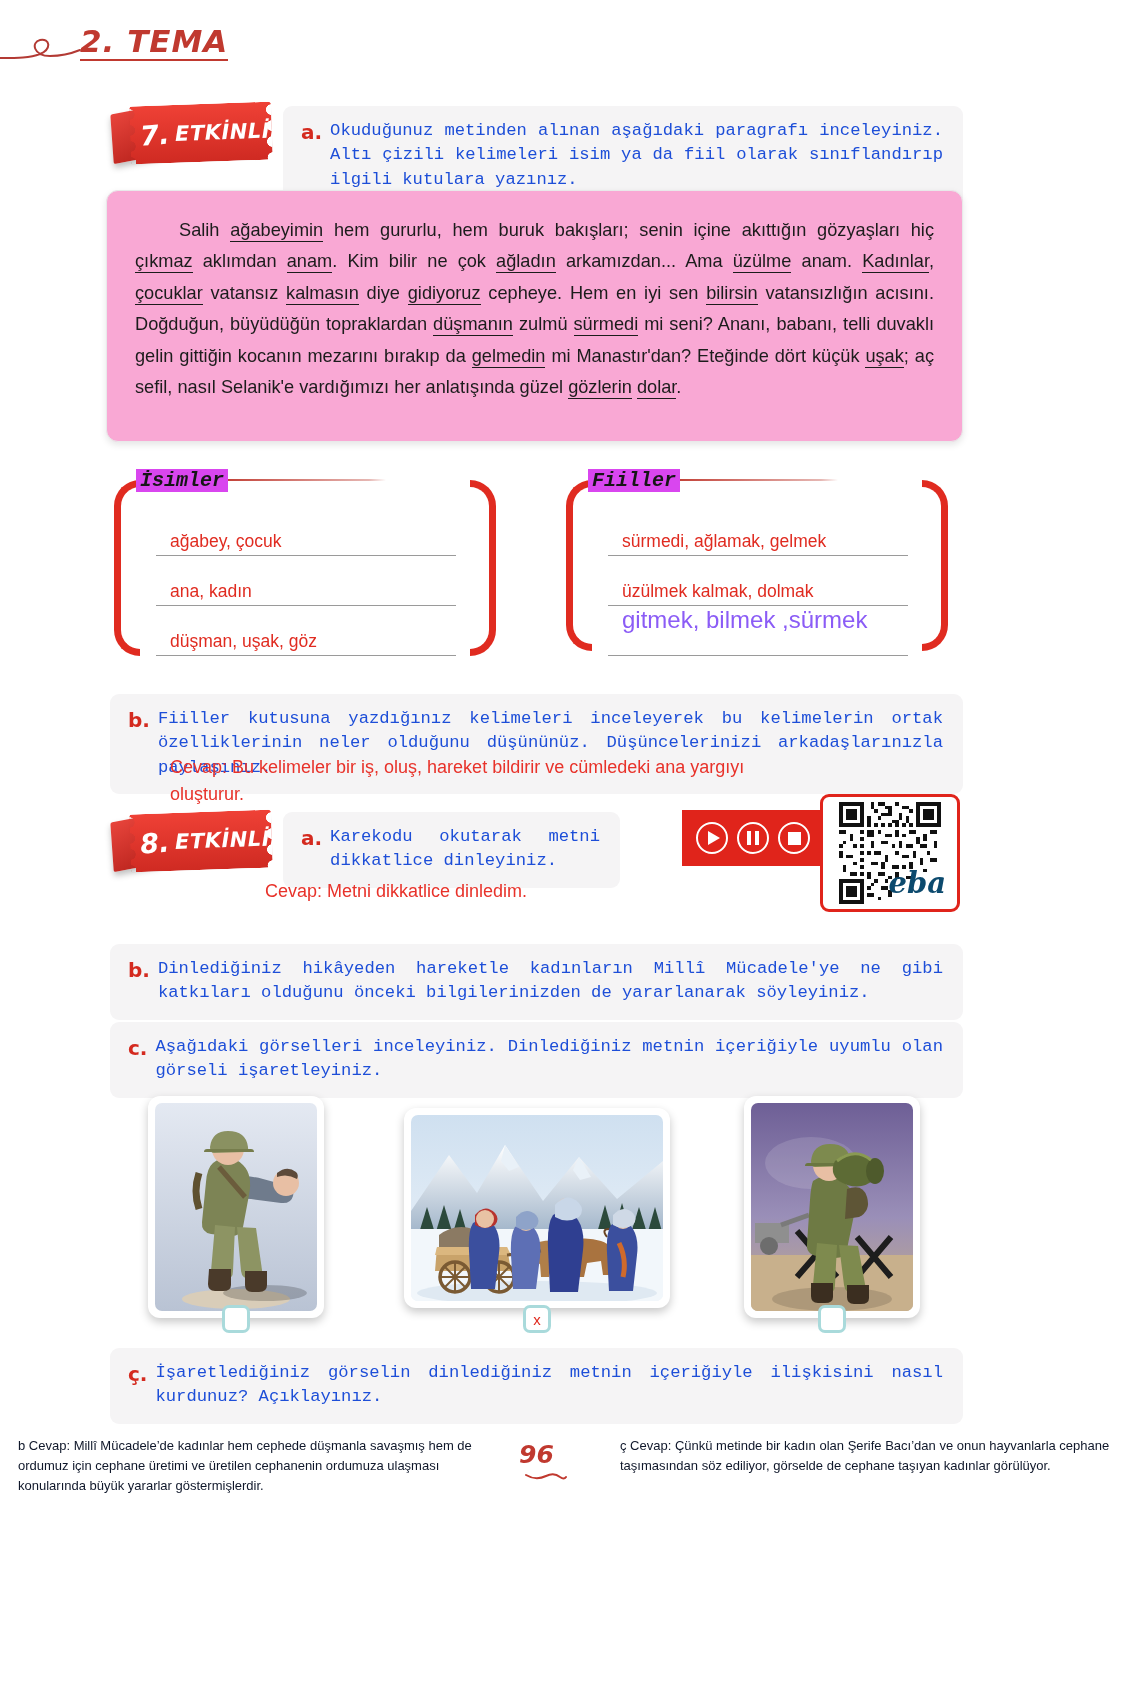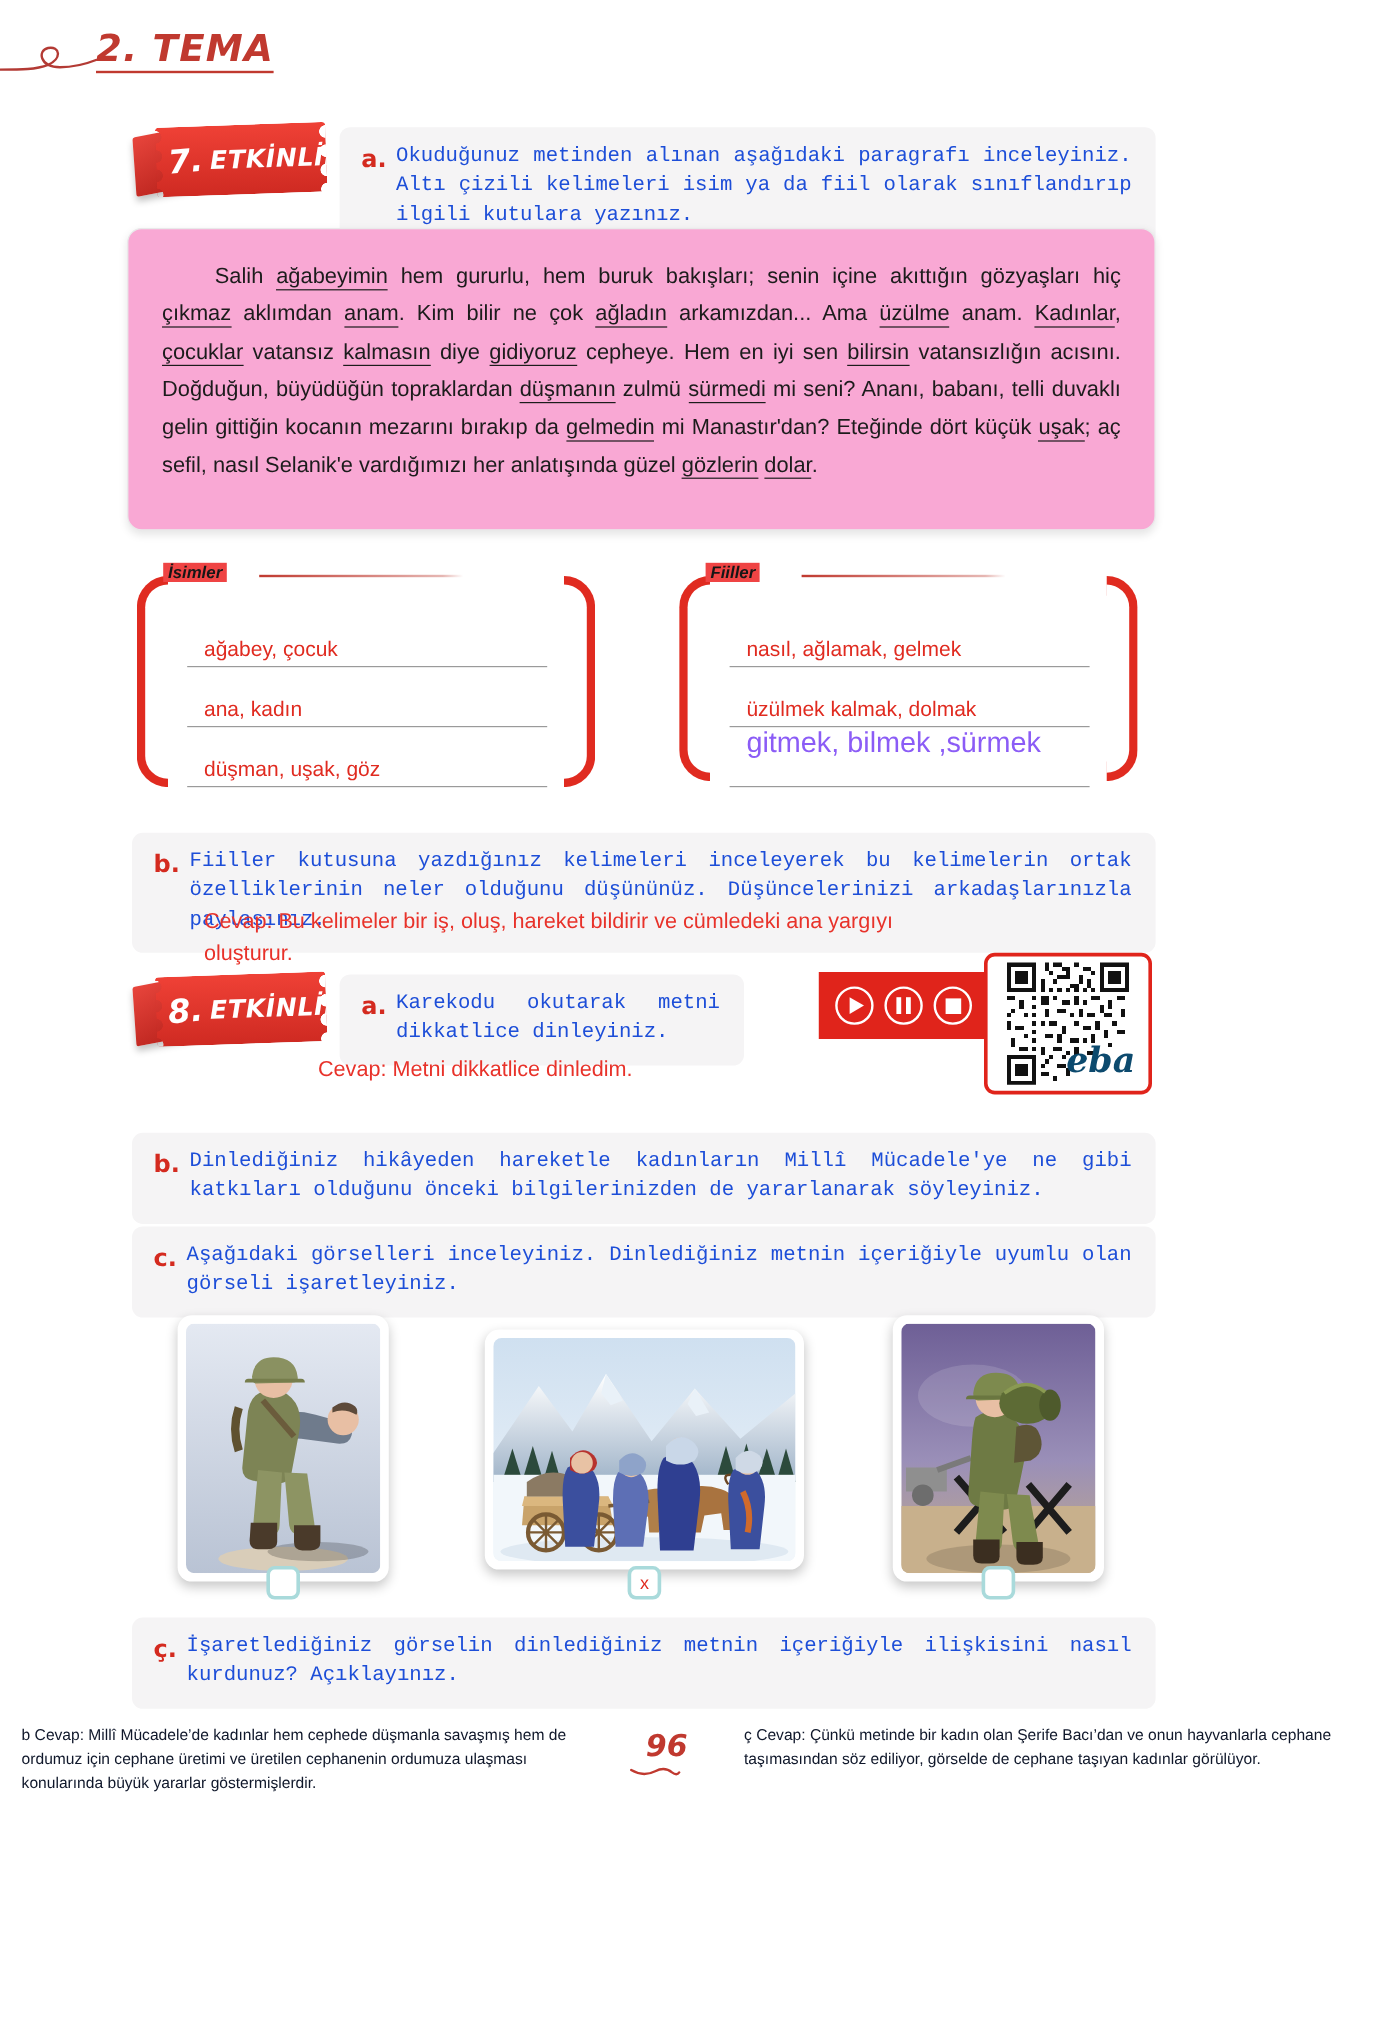"İsimler" .bb-title { background: #ef4444 -> #d946ef; font-family: Liberation Sans, sans-serif -> Liberation Mono, monospace; font-size: 14px -> 20px }
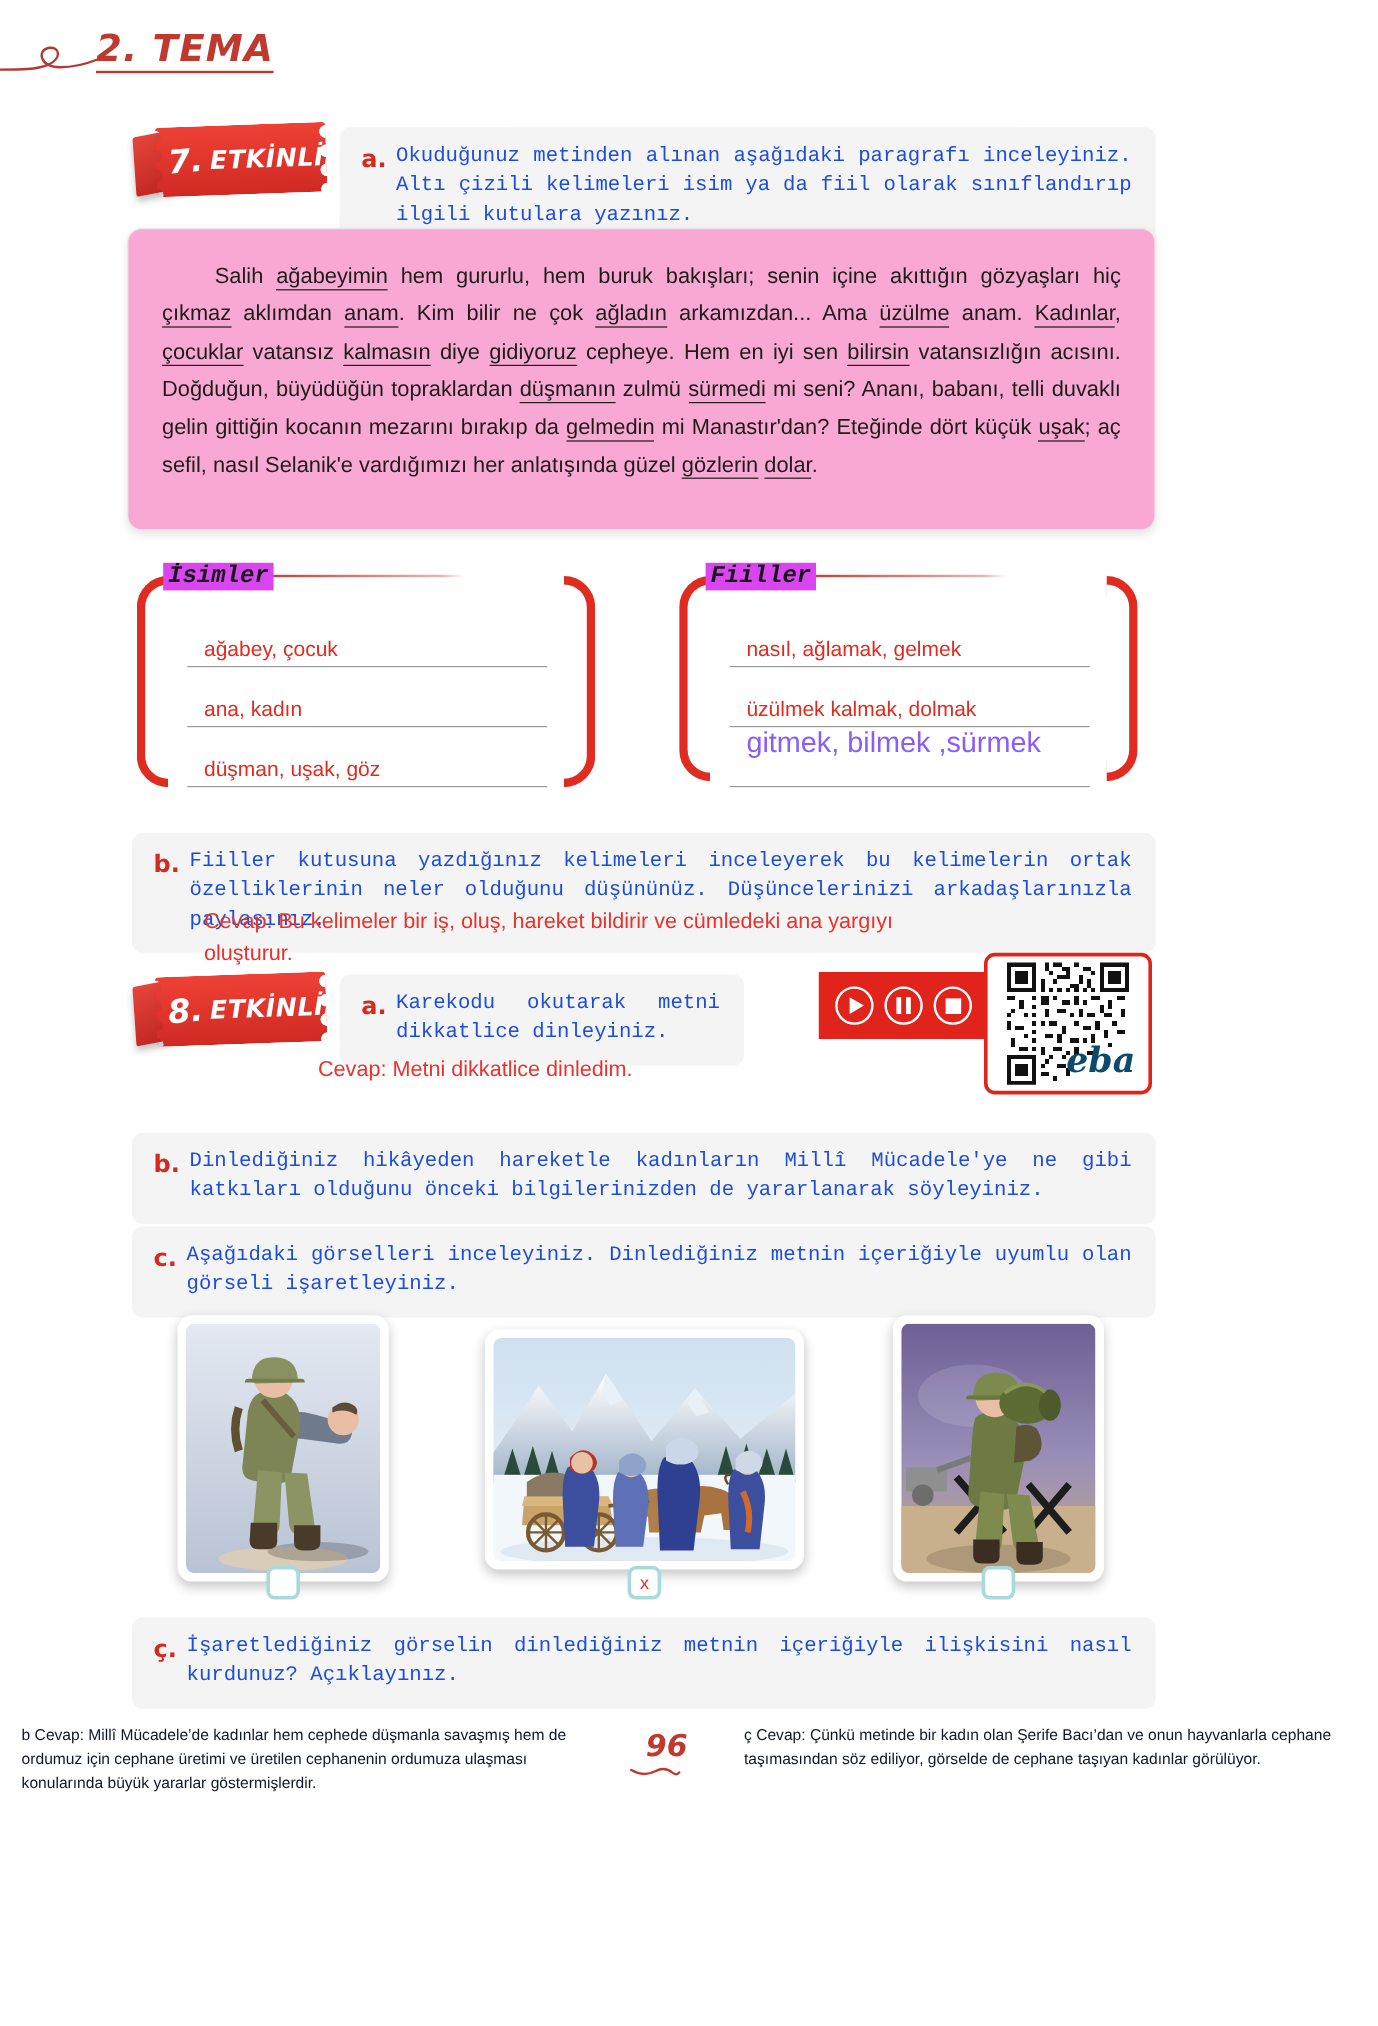"nasıl, ağlamak, gelmek" span.bb-ans { text: nasıl -> sürmedi }
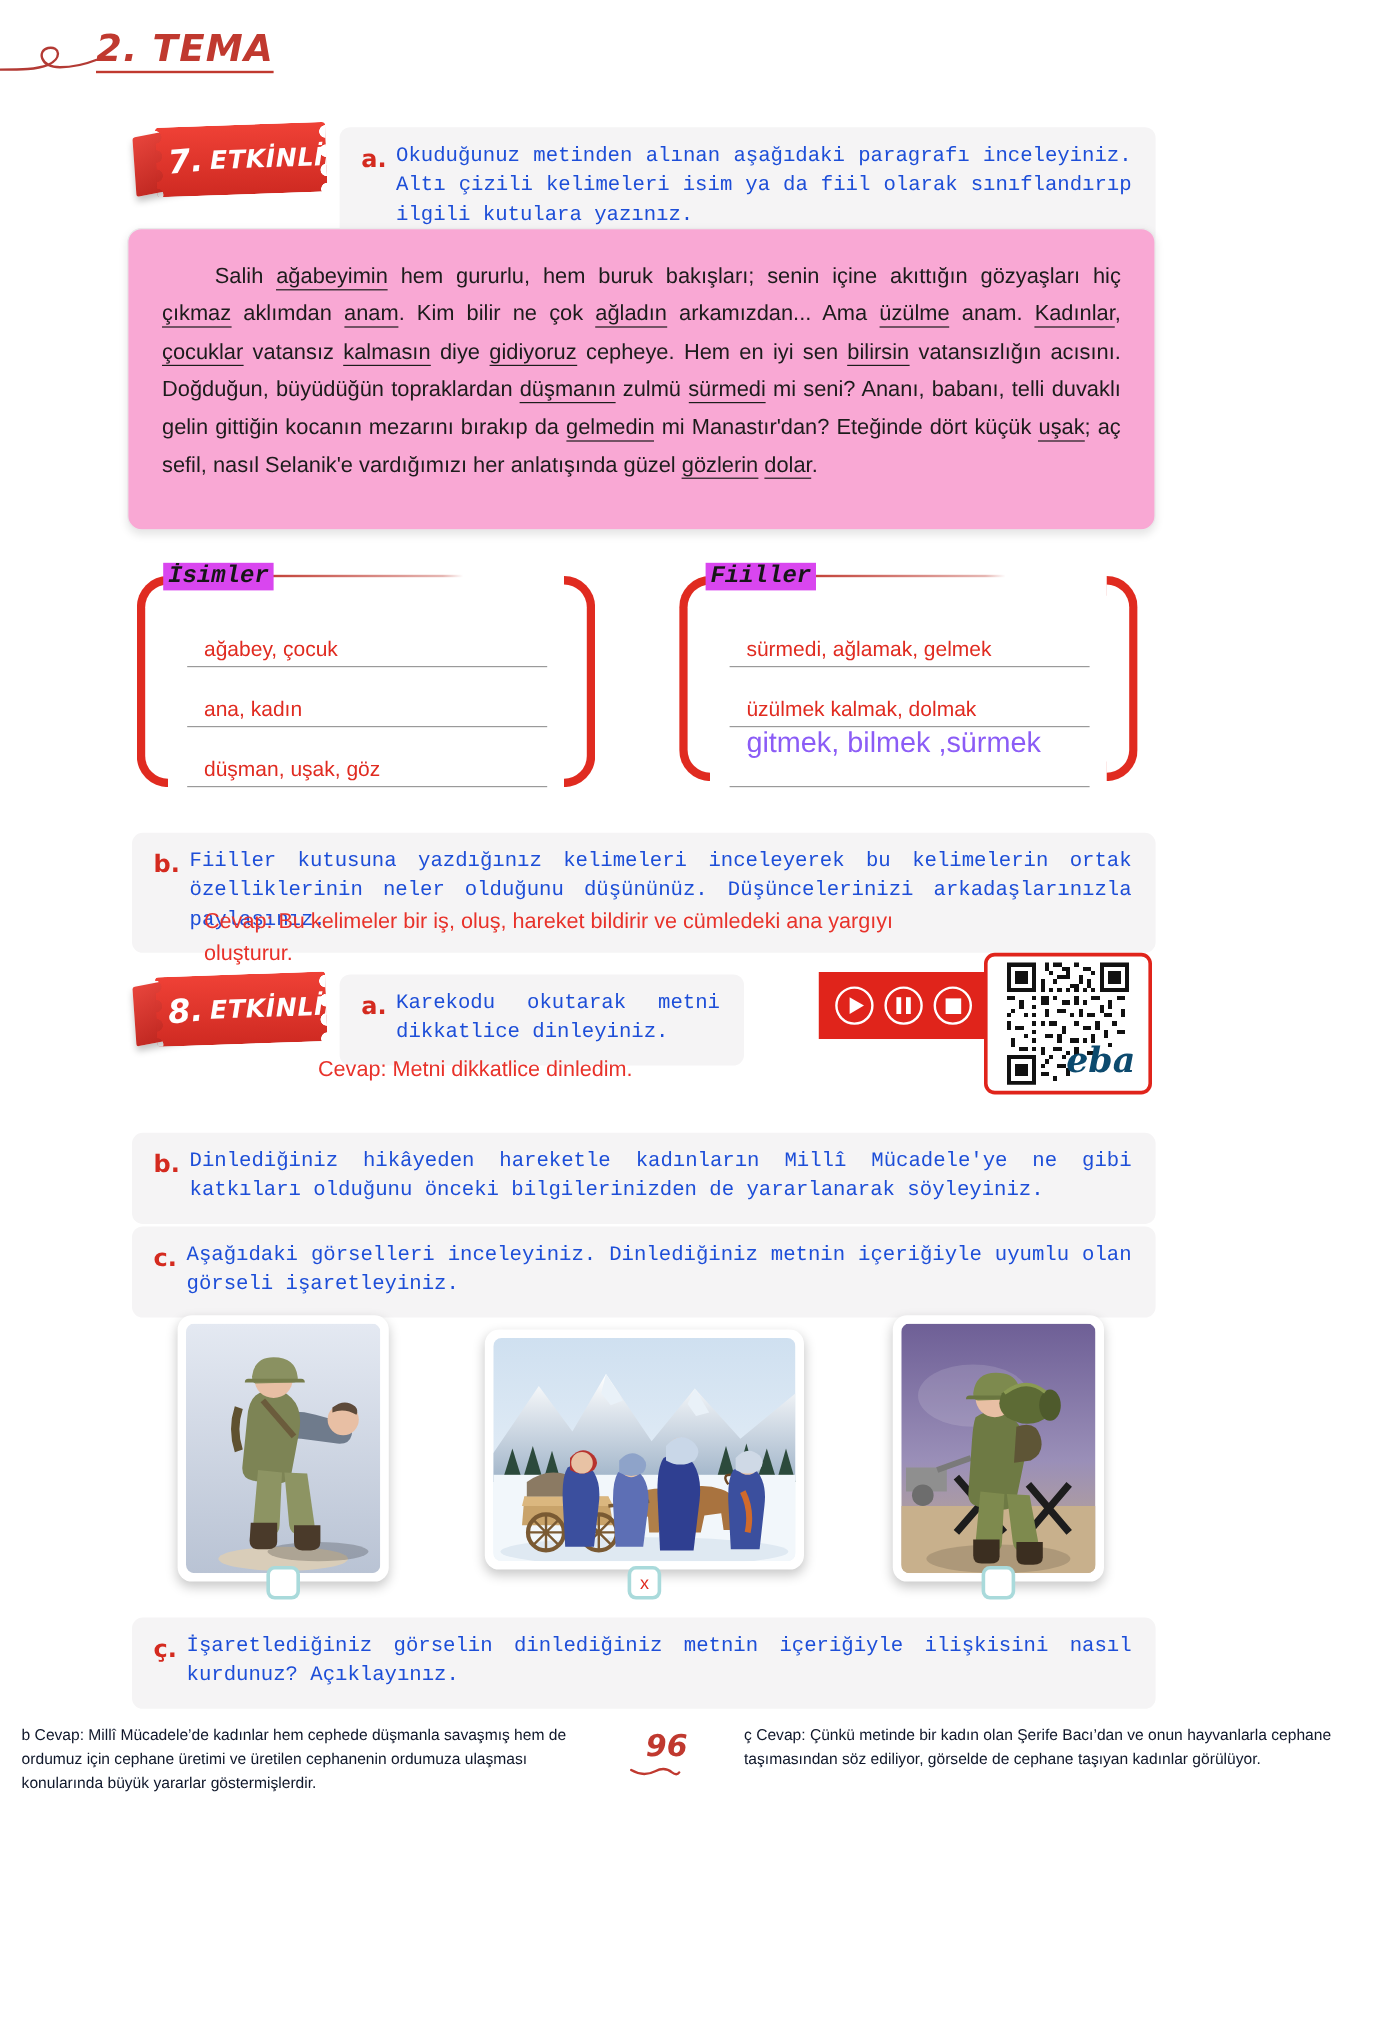"96" .page-num { text-align: right -> left }
